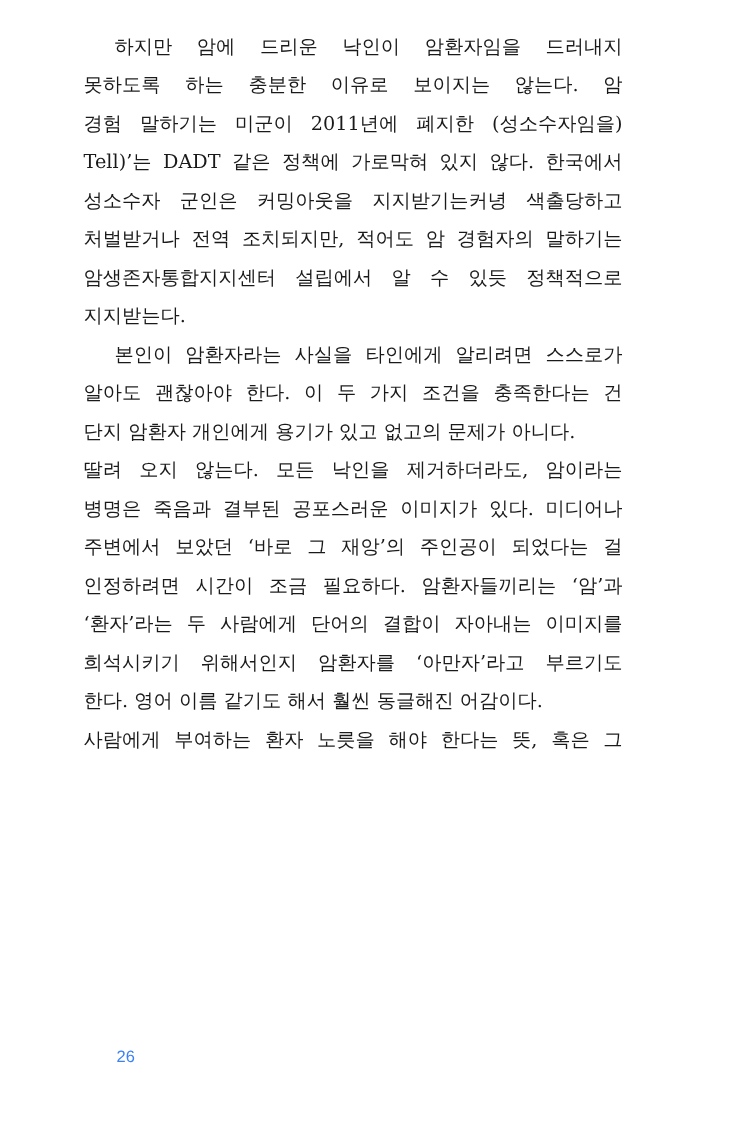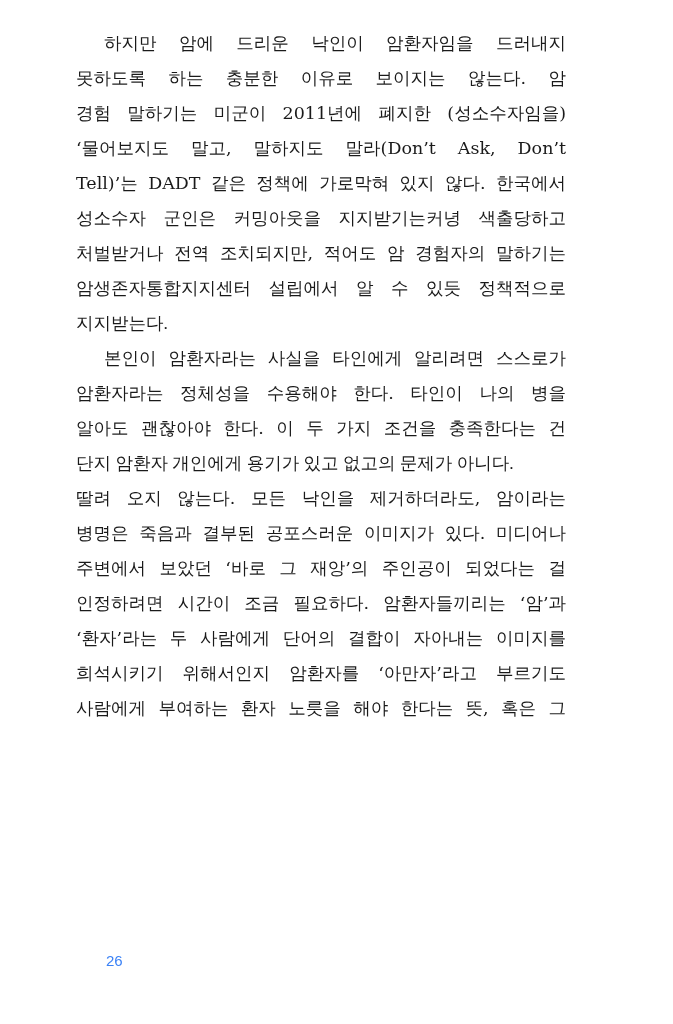"‘물어보지도 말고, 말하지도 말라(Don’t Ask," span.line { html: <span>‘물어보지도 말고, 말하지도 말라(Don’t Ask, Don’t</span> -> none }
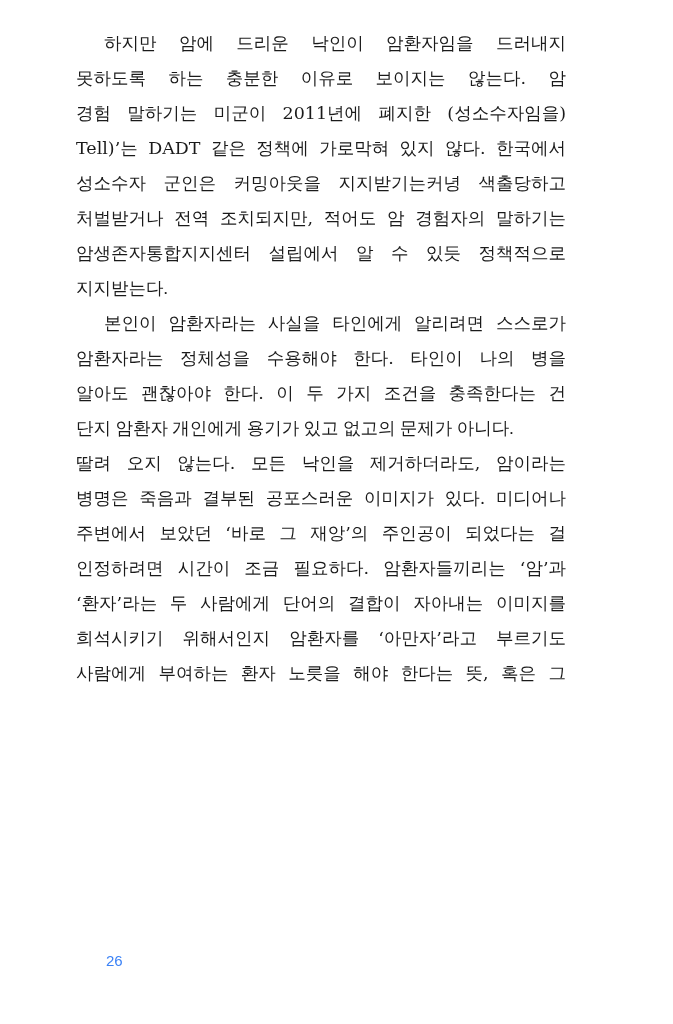"지지받는다." .line.last { font-family: Liberation Serif, serif -> none }
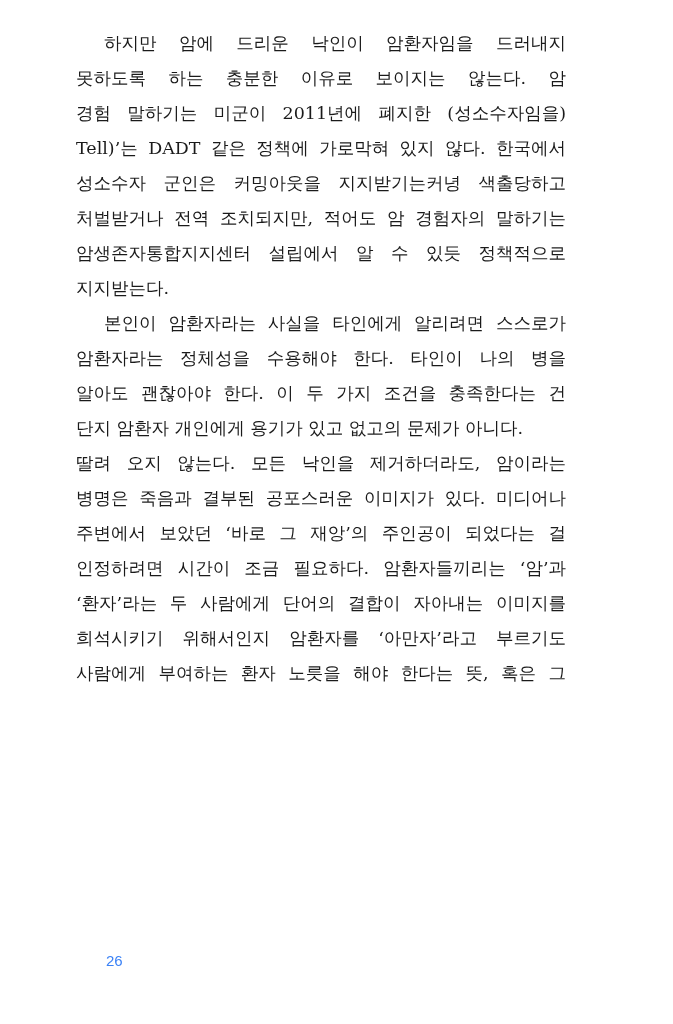"암환자라는 정체성을 수용해야 한다. 타인이" span.line { html: <span>암환자라는 정체성을 수용해야 한다. 타인이 나의 병을</span> -> none }
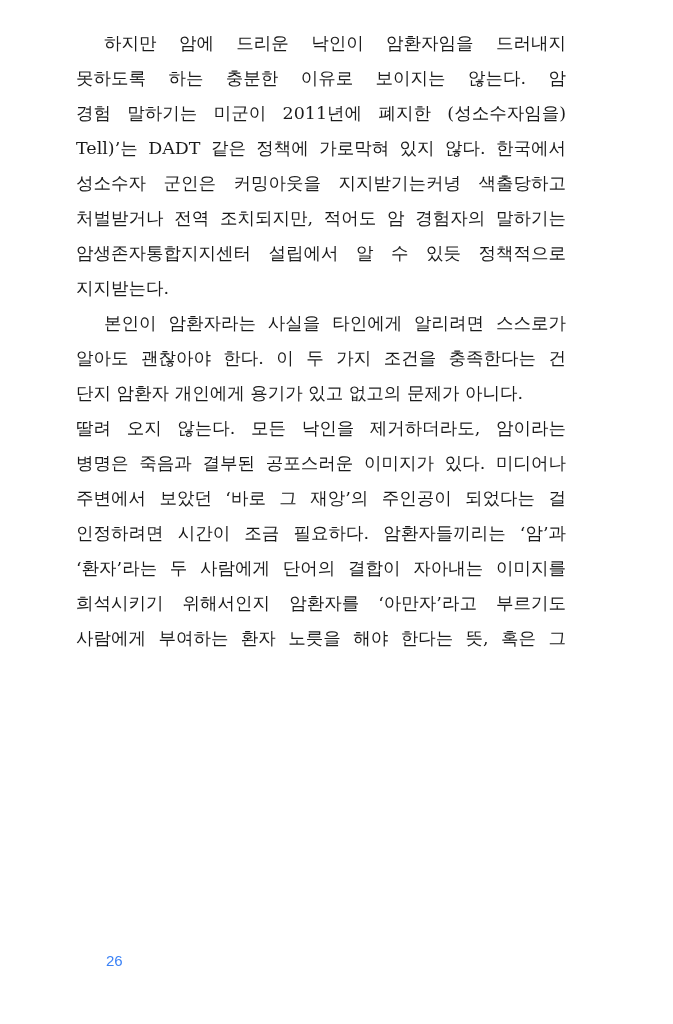"한다. 영어 이름 같기도 해서" span.line { html: none -> <span>한다. 영어 이름 같기도 해서 훨씬 동글해진 어감이다.</span> }
